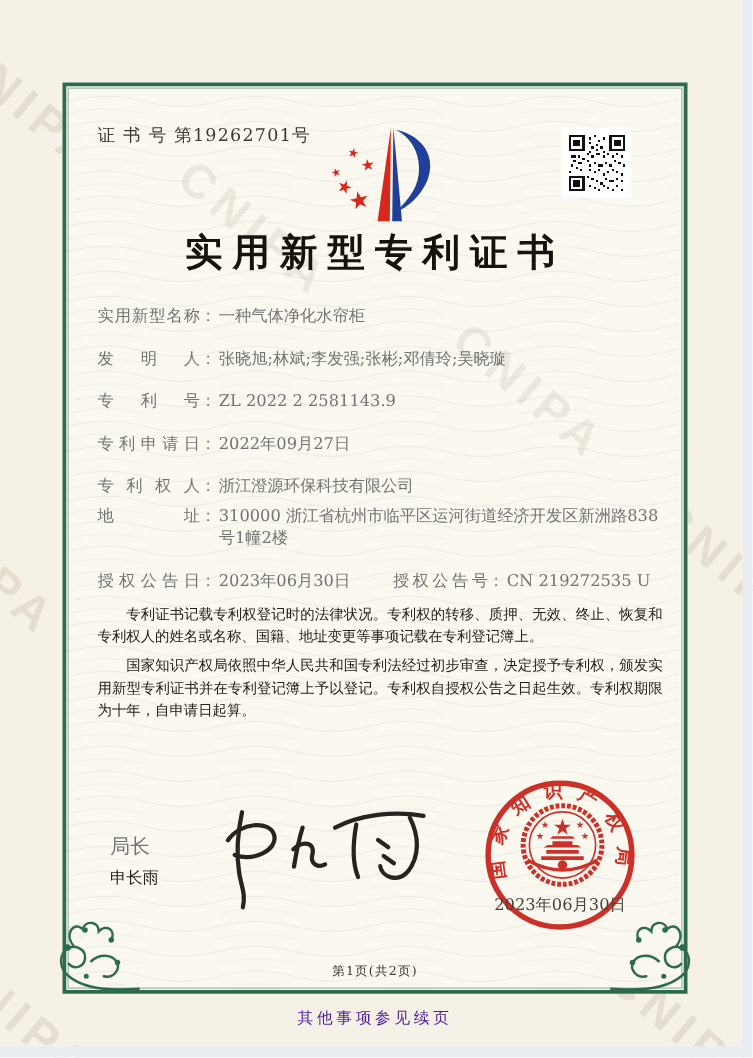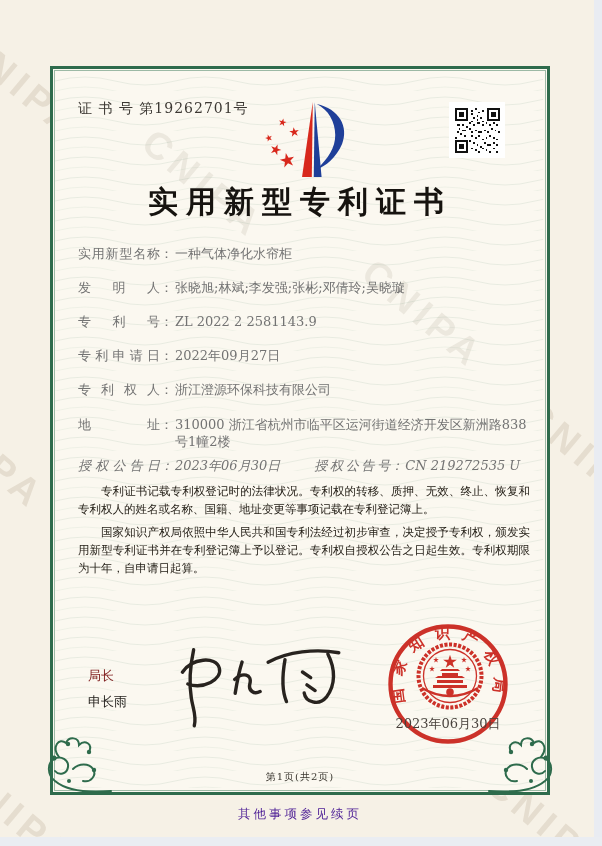"地址： 310000 浙江省杭州市临平区运河街道经济开发区新洲路838号1幢2楼" .r6 { top: 347px -> 336px }
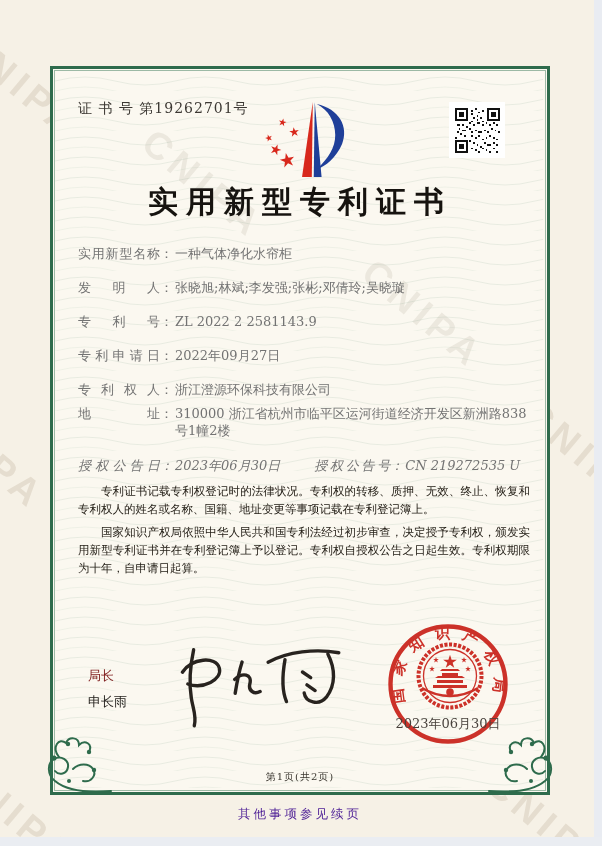"授权公告日： 2023年06月30日 授权公告号： CN 219272535" .r7 { font-style: italic -> none }
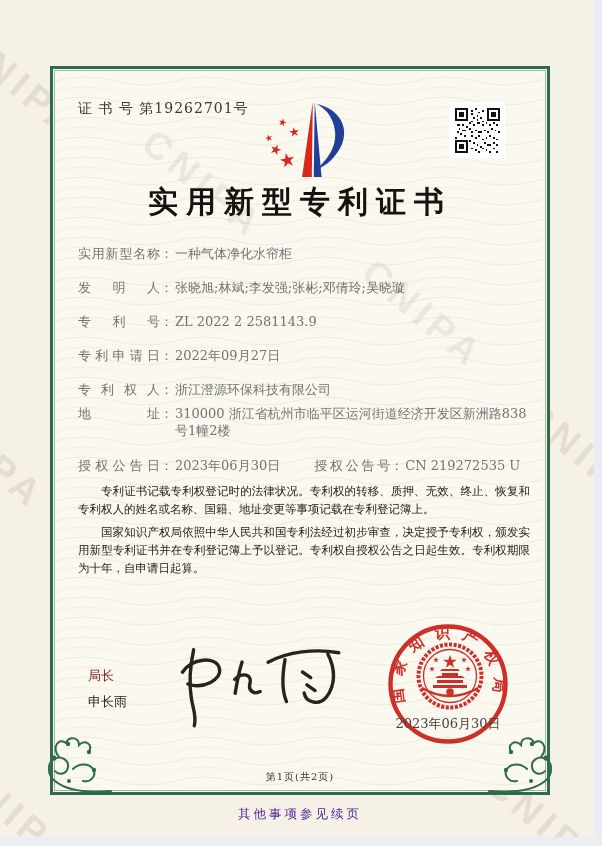"局长" .sig-title { color: #7f1d1d -> #737373; font-size: 13px -> 16px }
